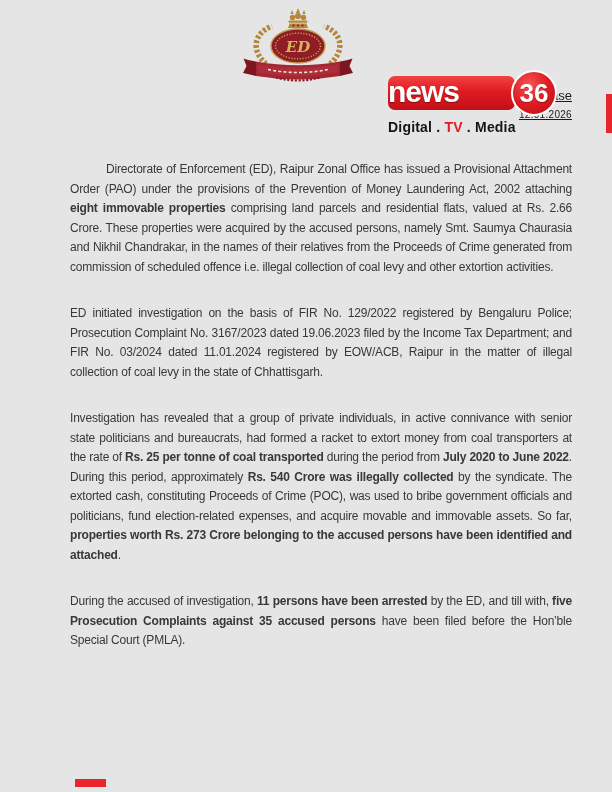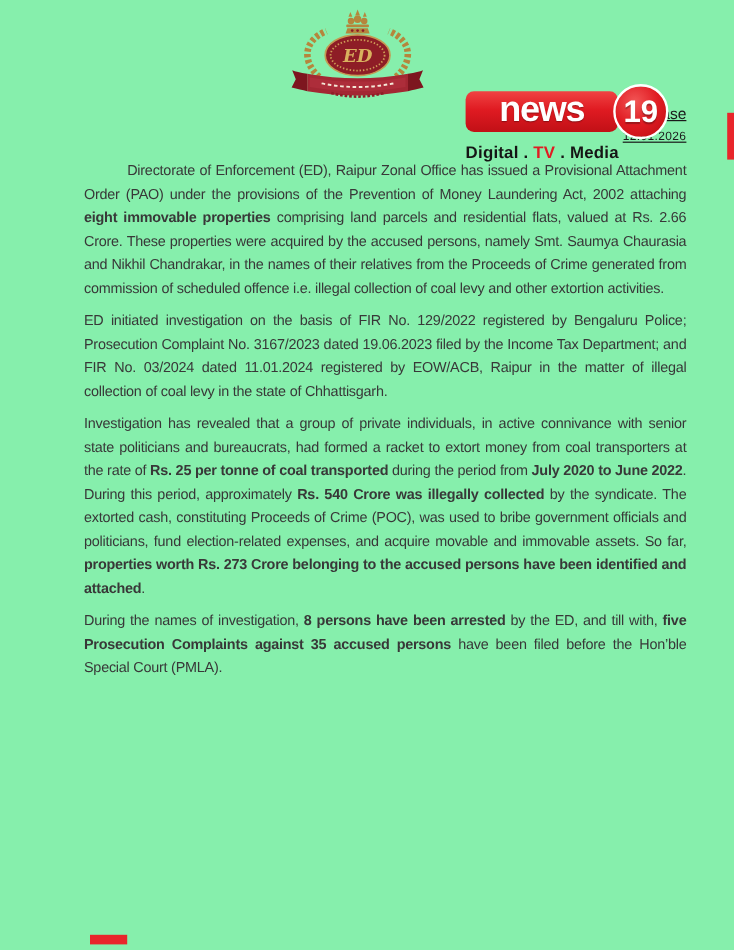"ED" .page { background: #86efac -> #e5e5e5 }
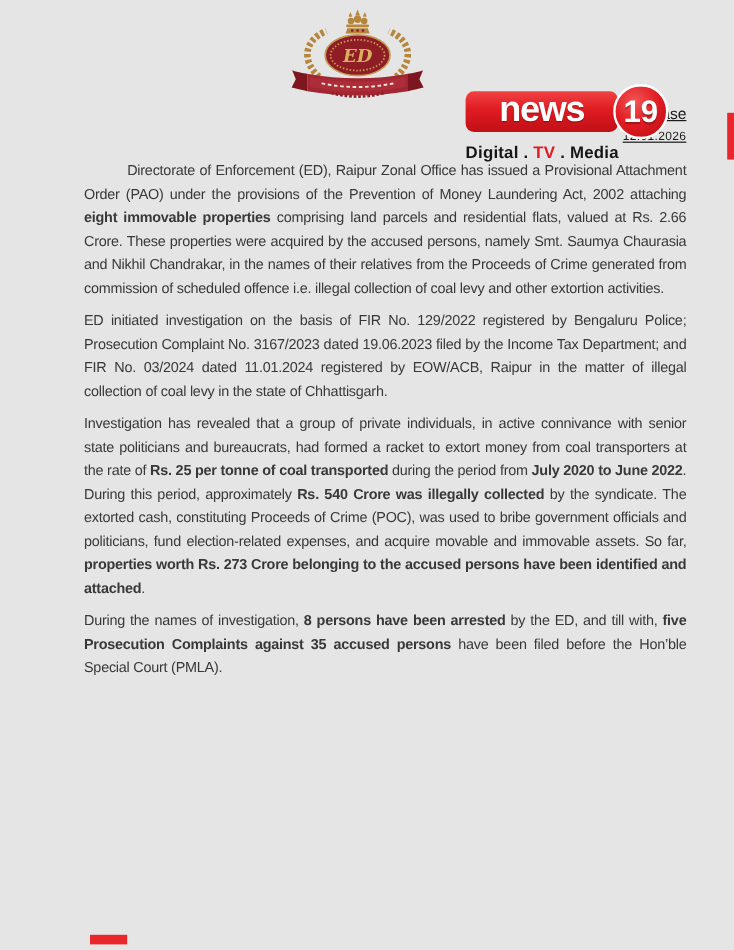"news" .logo-rect { text-align: center -> none }
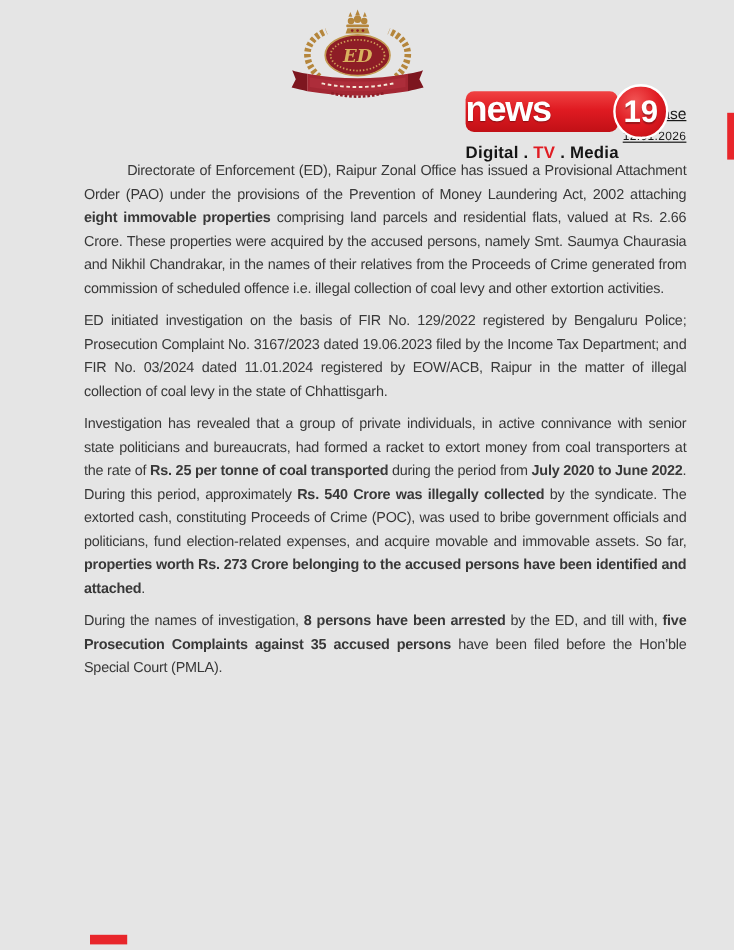"19" span { text: 19 -> 36 }
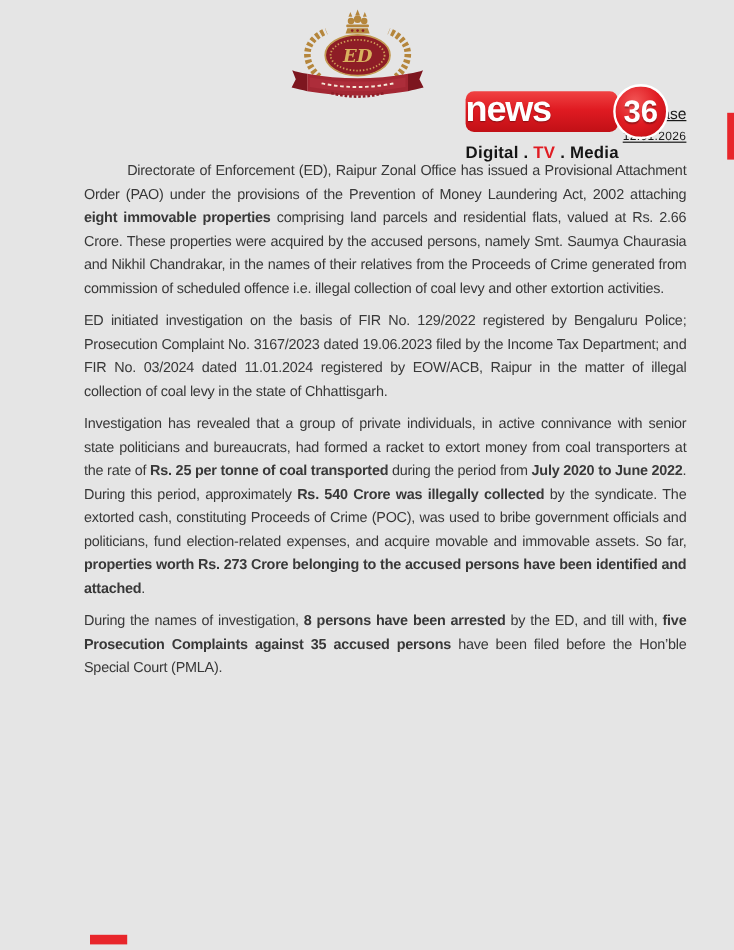"Directorate of Enforcement (ED), Raipur" .para { margin-top: none -> 27px }
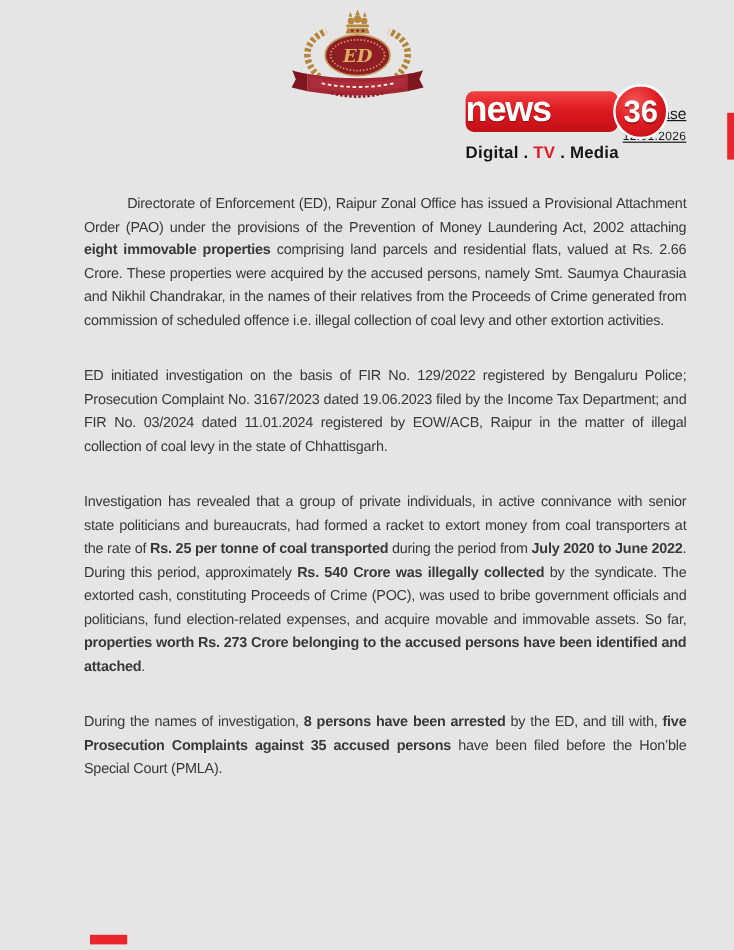"During the names of investigation," span { text: names -> accused }
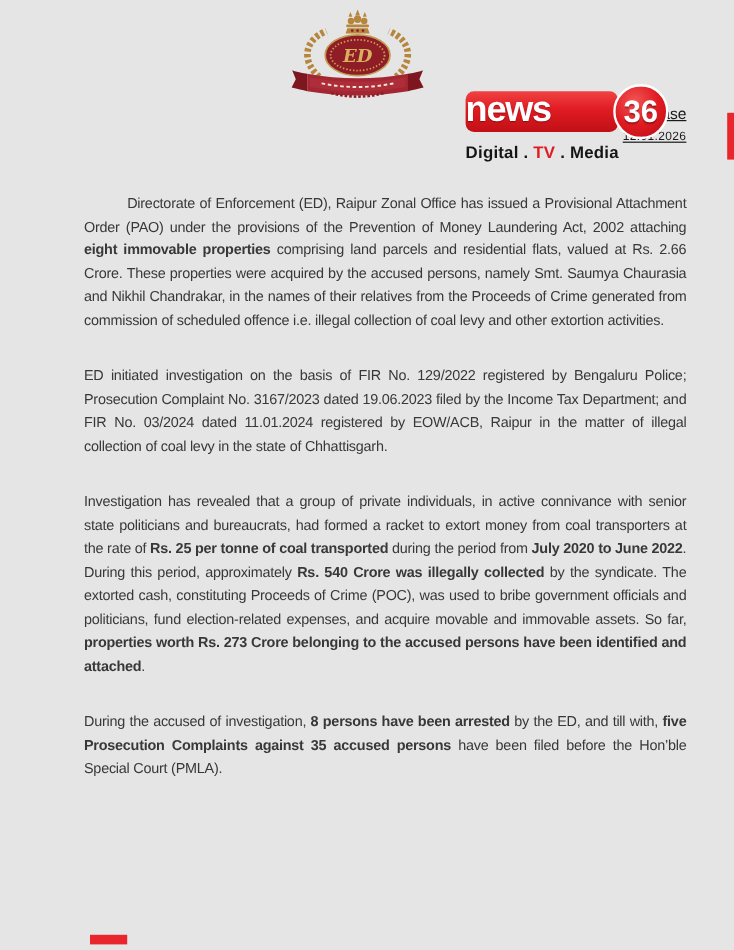"8 persons have been arrested" span.b { text: 8 -> 11 }
